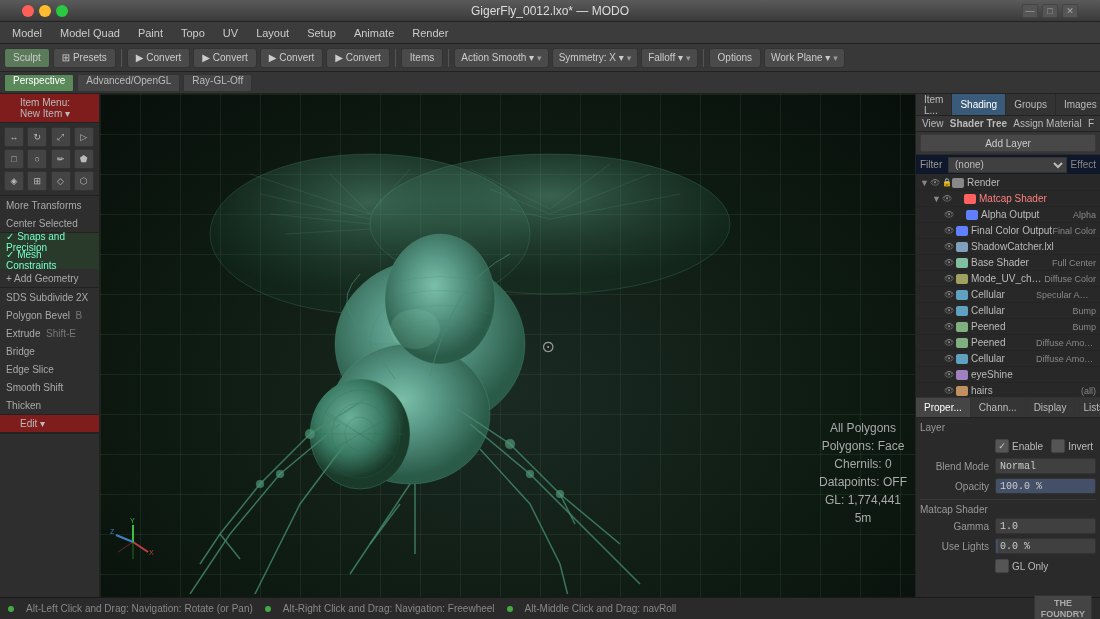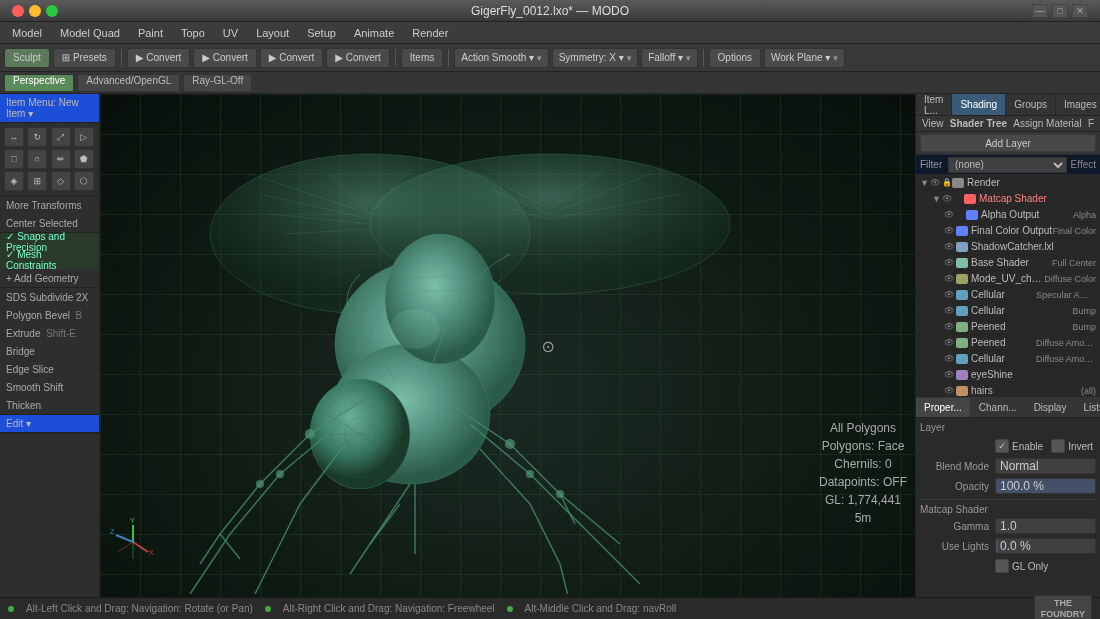"GigerFly_0012.lxo* — MODO" #title-bar { padding: 0 12px -> 0 22px }
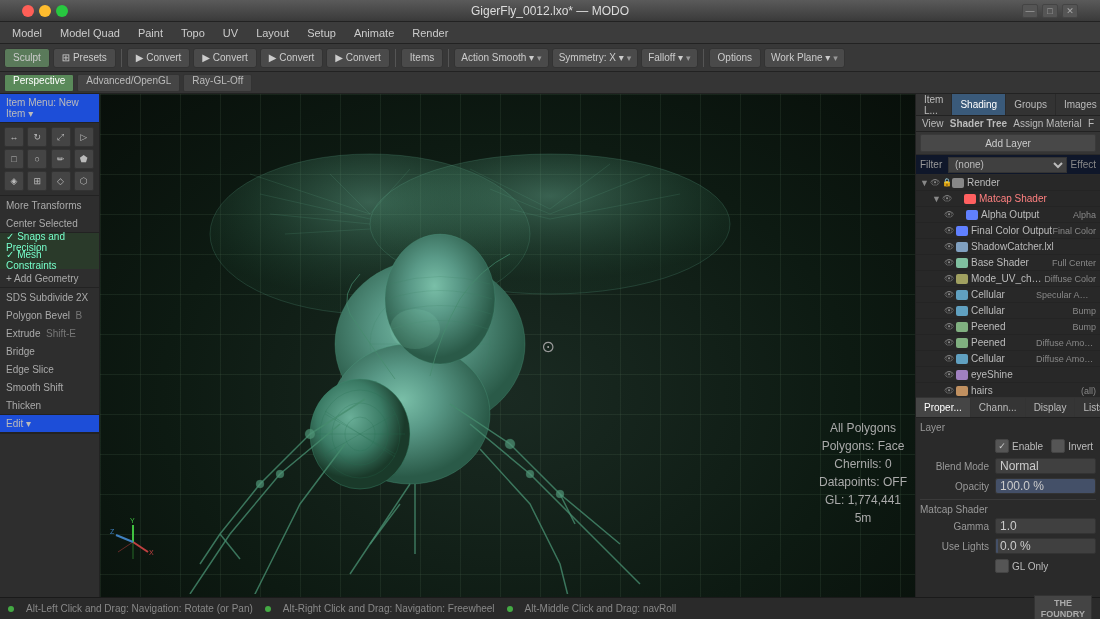"Item Menu: New Item ▾" .sidebar-header { background: #1d4ed8 -> #7f1d1d; padding: 3px 6px -> 3px 20px }
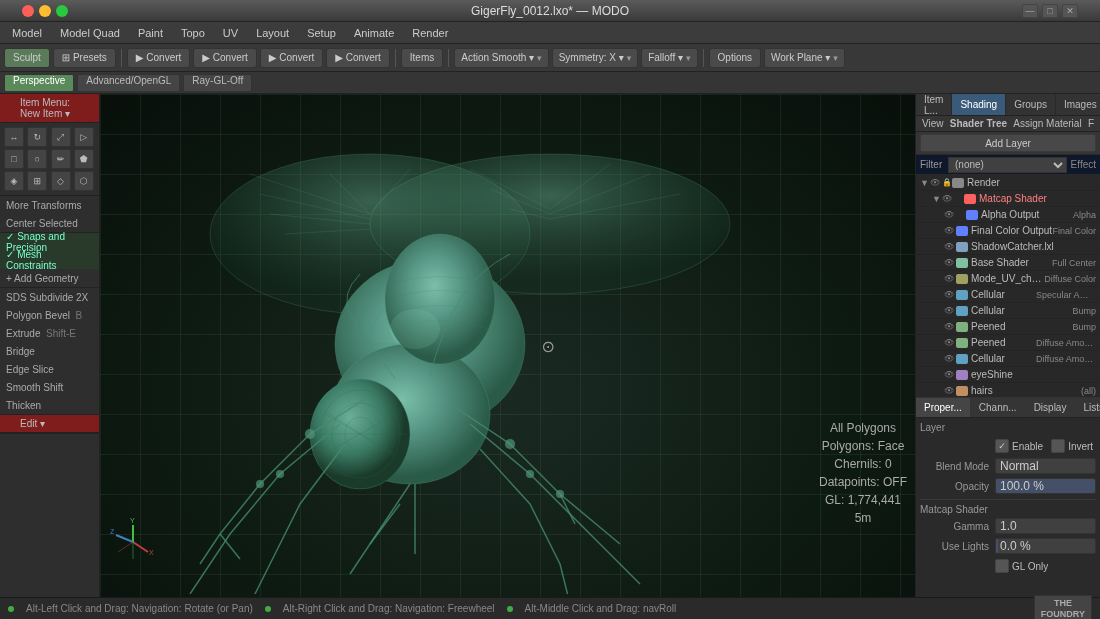"Normal" .prop-value { font-family: none -> Liberation Mono, monospace; font-size: 12px -> 10px }
